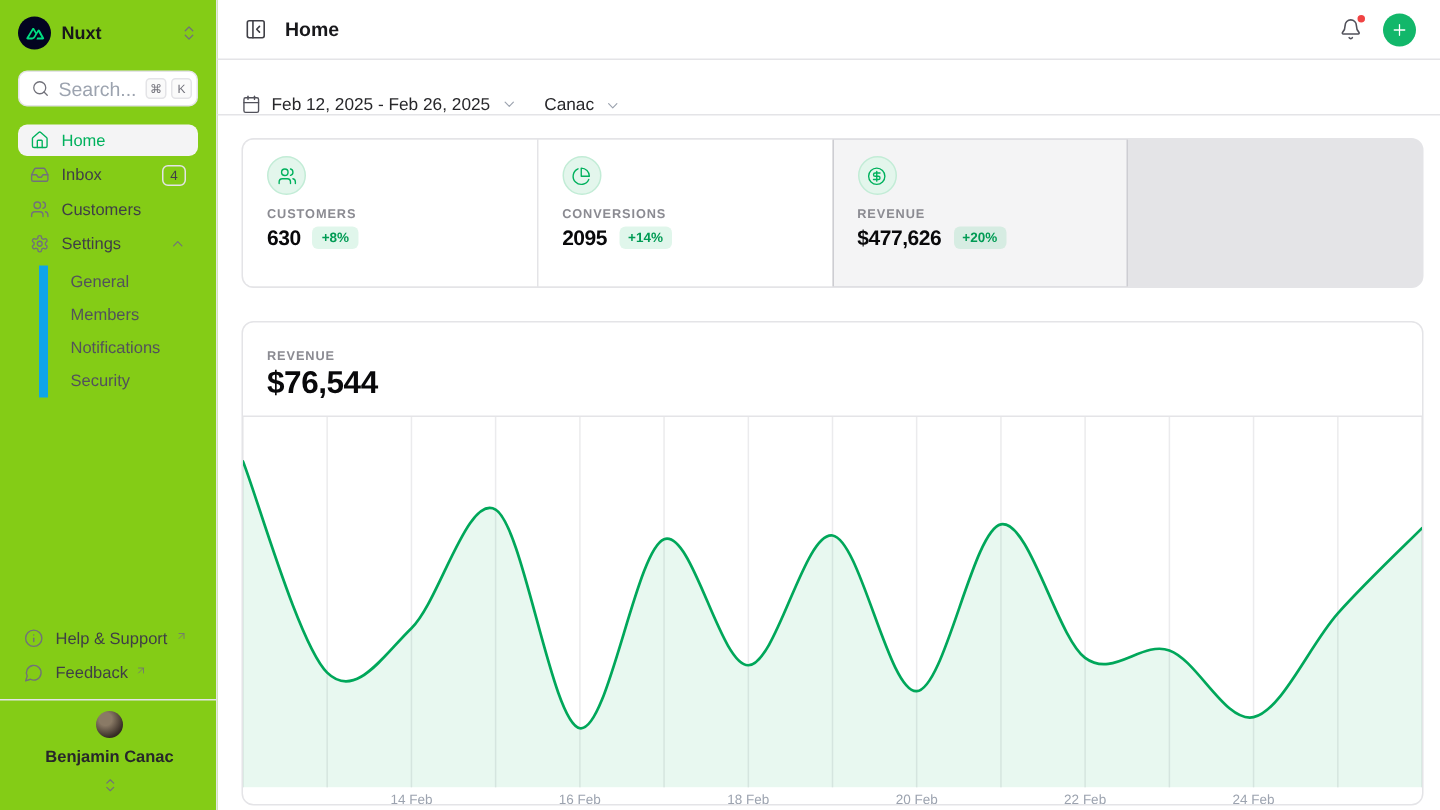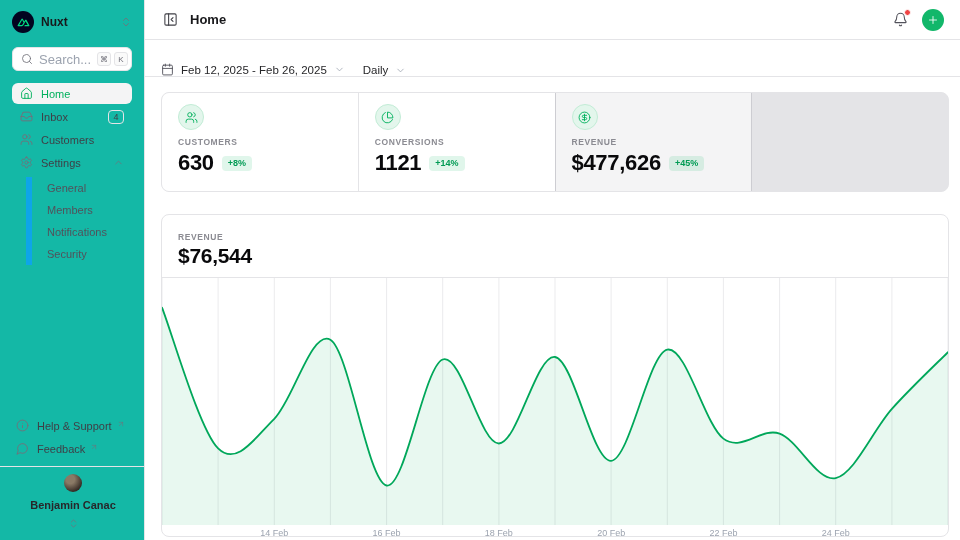"Nuxt" .sidebar { background: #14b8a6 -> #84cc16 }
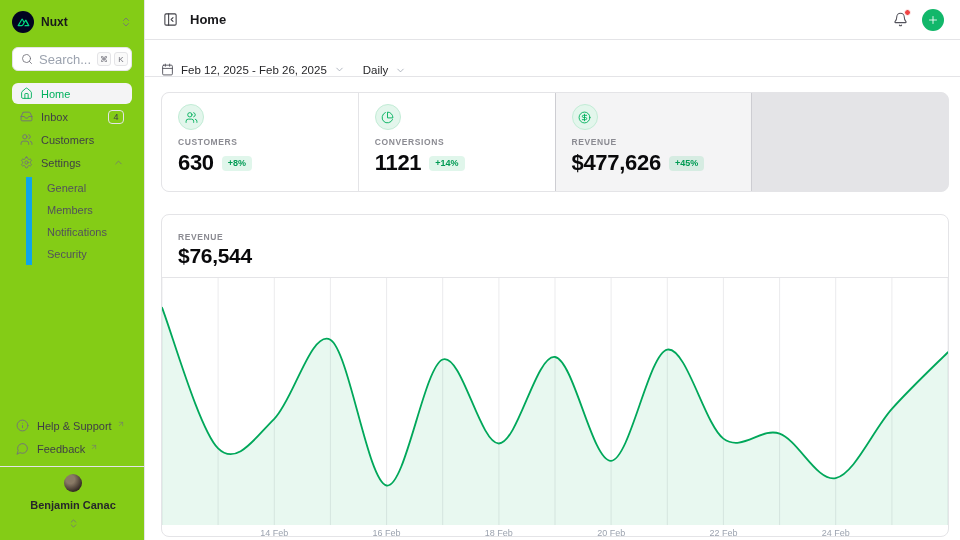"Daily" span { text: Daily -> Canac }
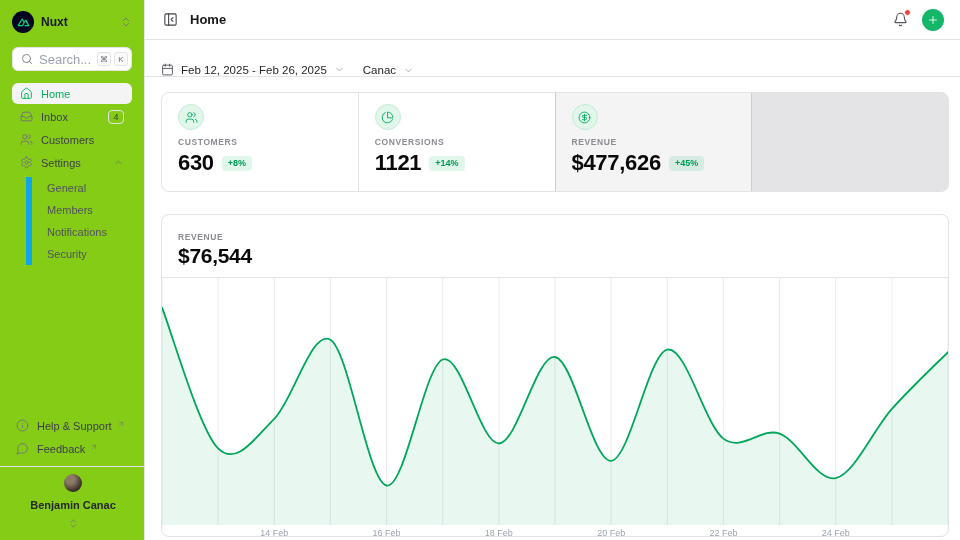"630" .stat-value { font-size: 22px -> 14px }
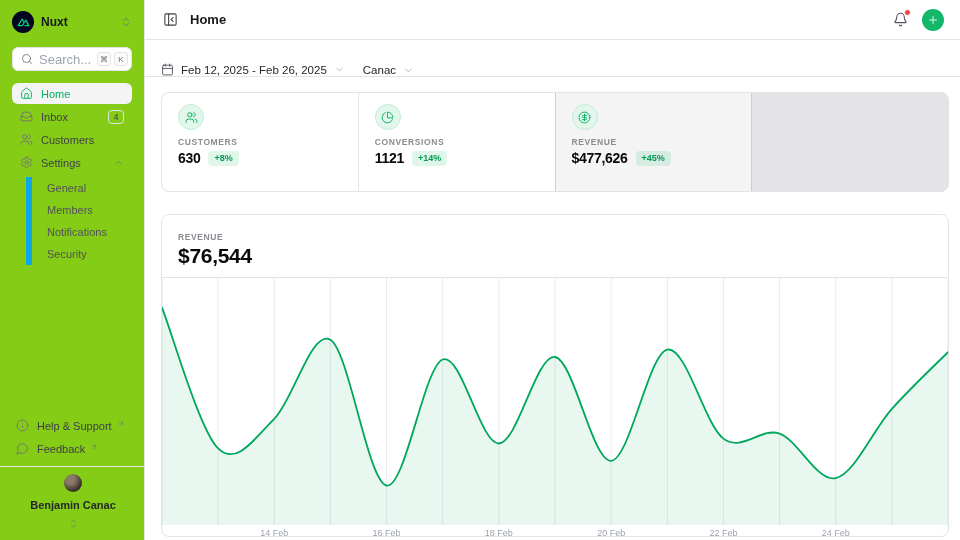"1121" span.stat-value { text: 1121 -> 2095 }
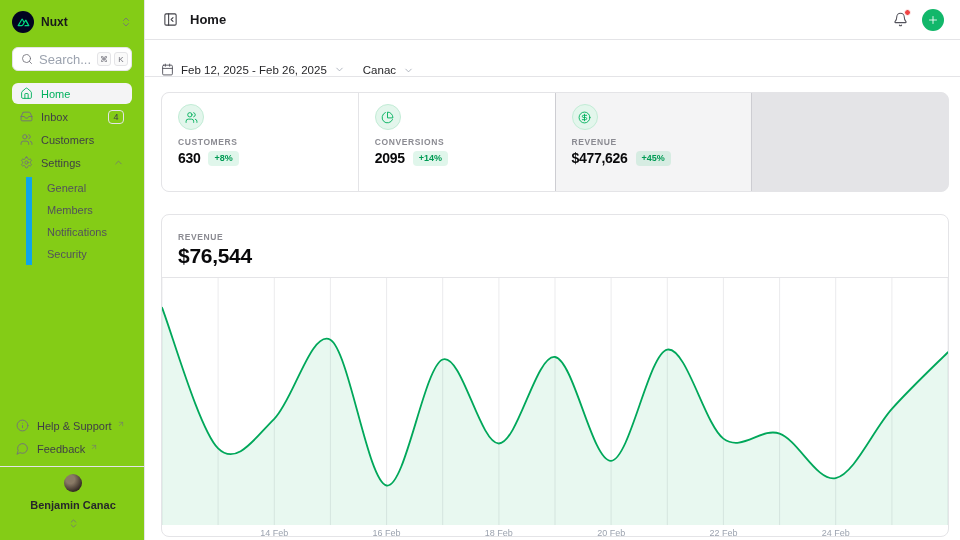"+45%" span.delta { text: +45% -> +20% }
